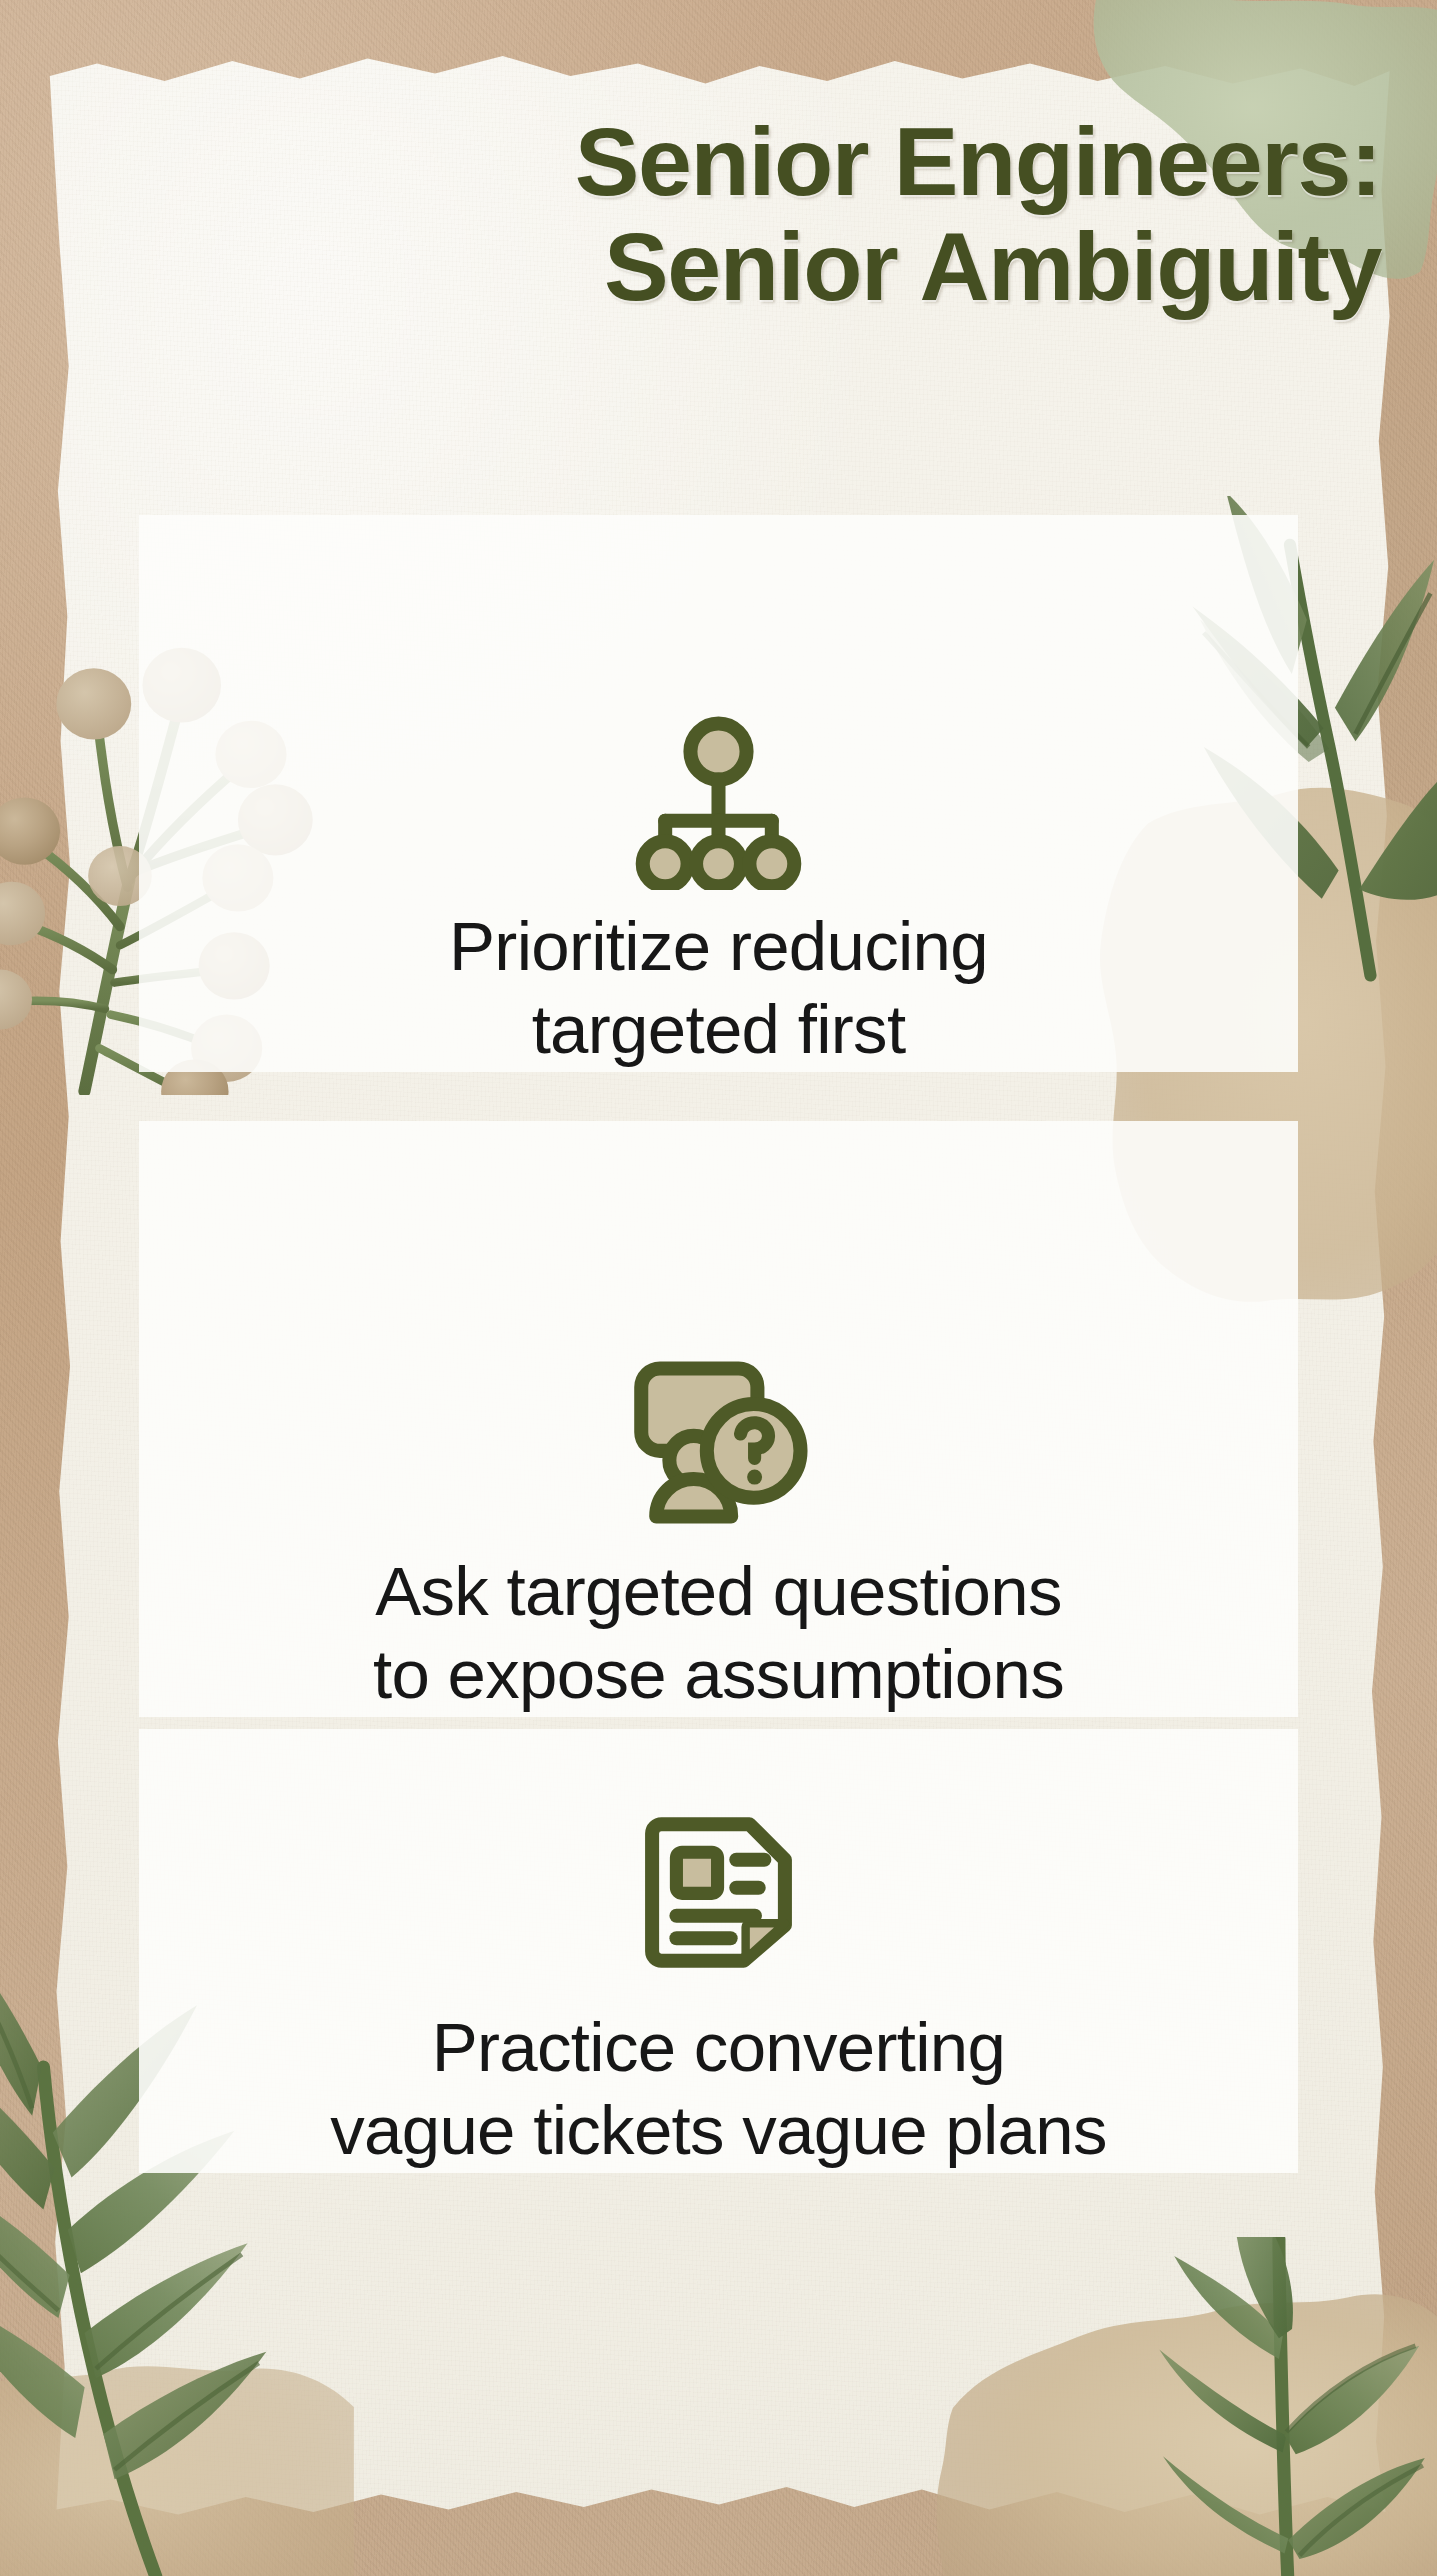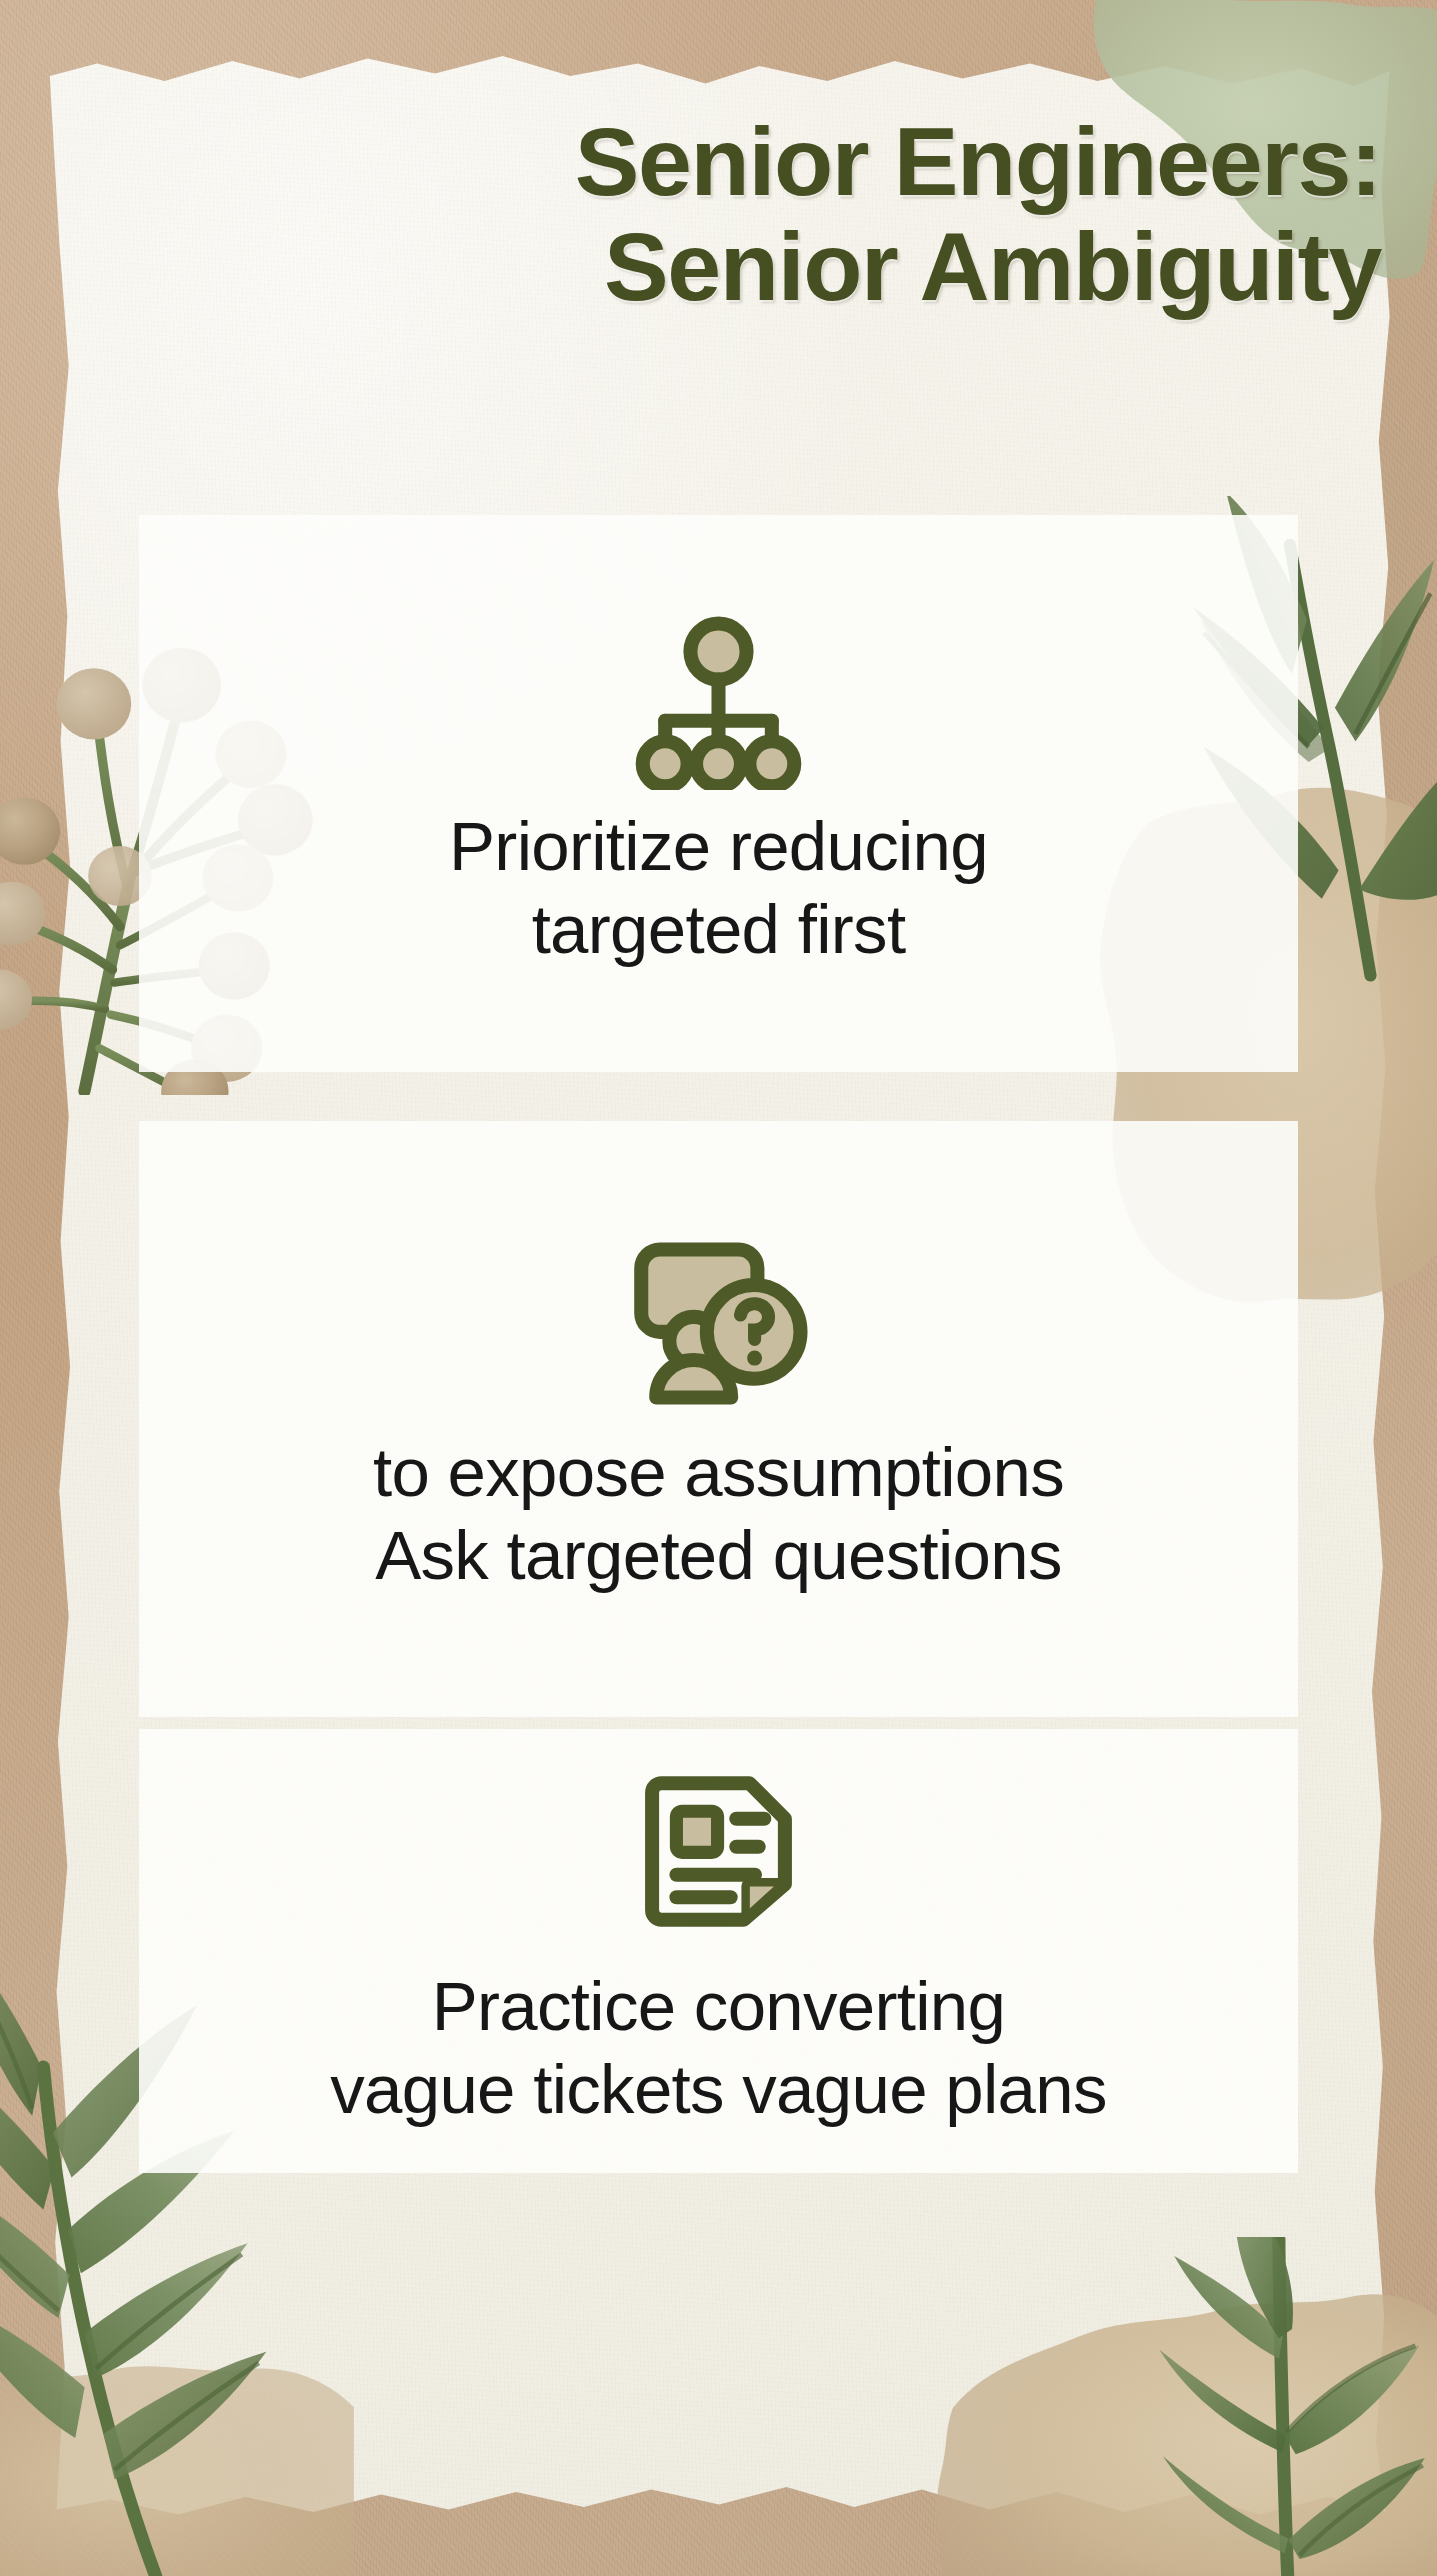"Prioritize reducing" .card { justify-content: center -> flex-end }
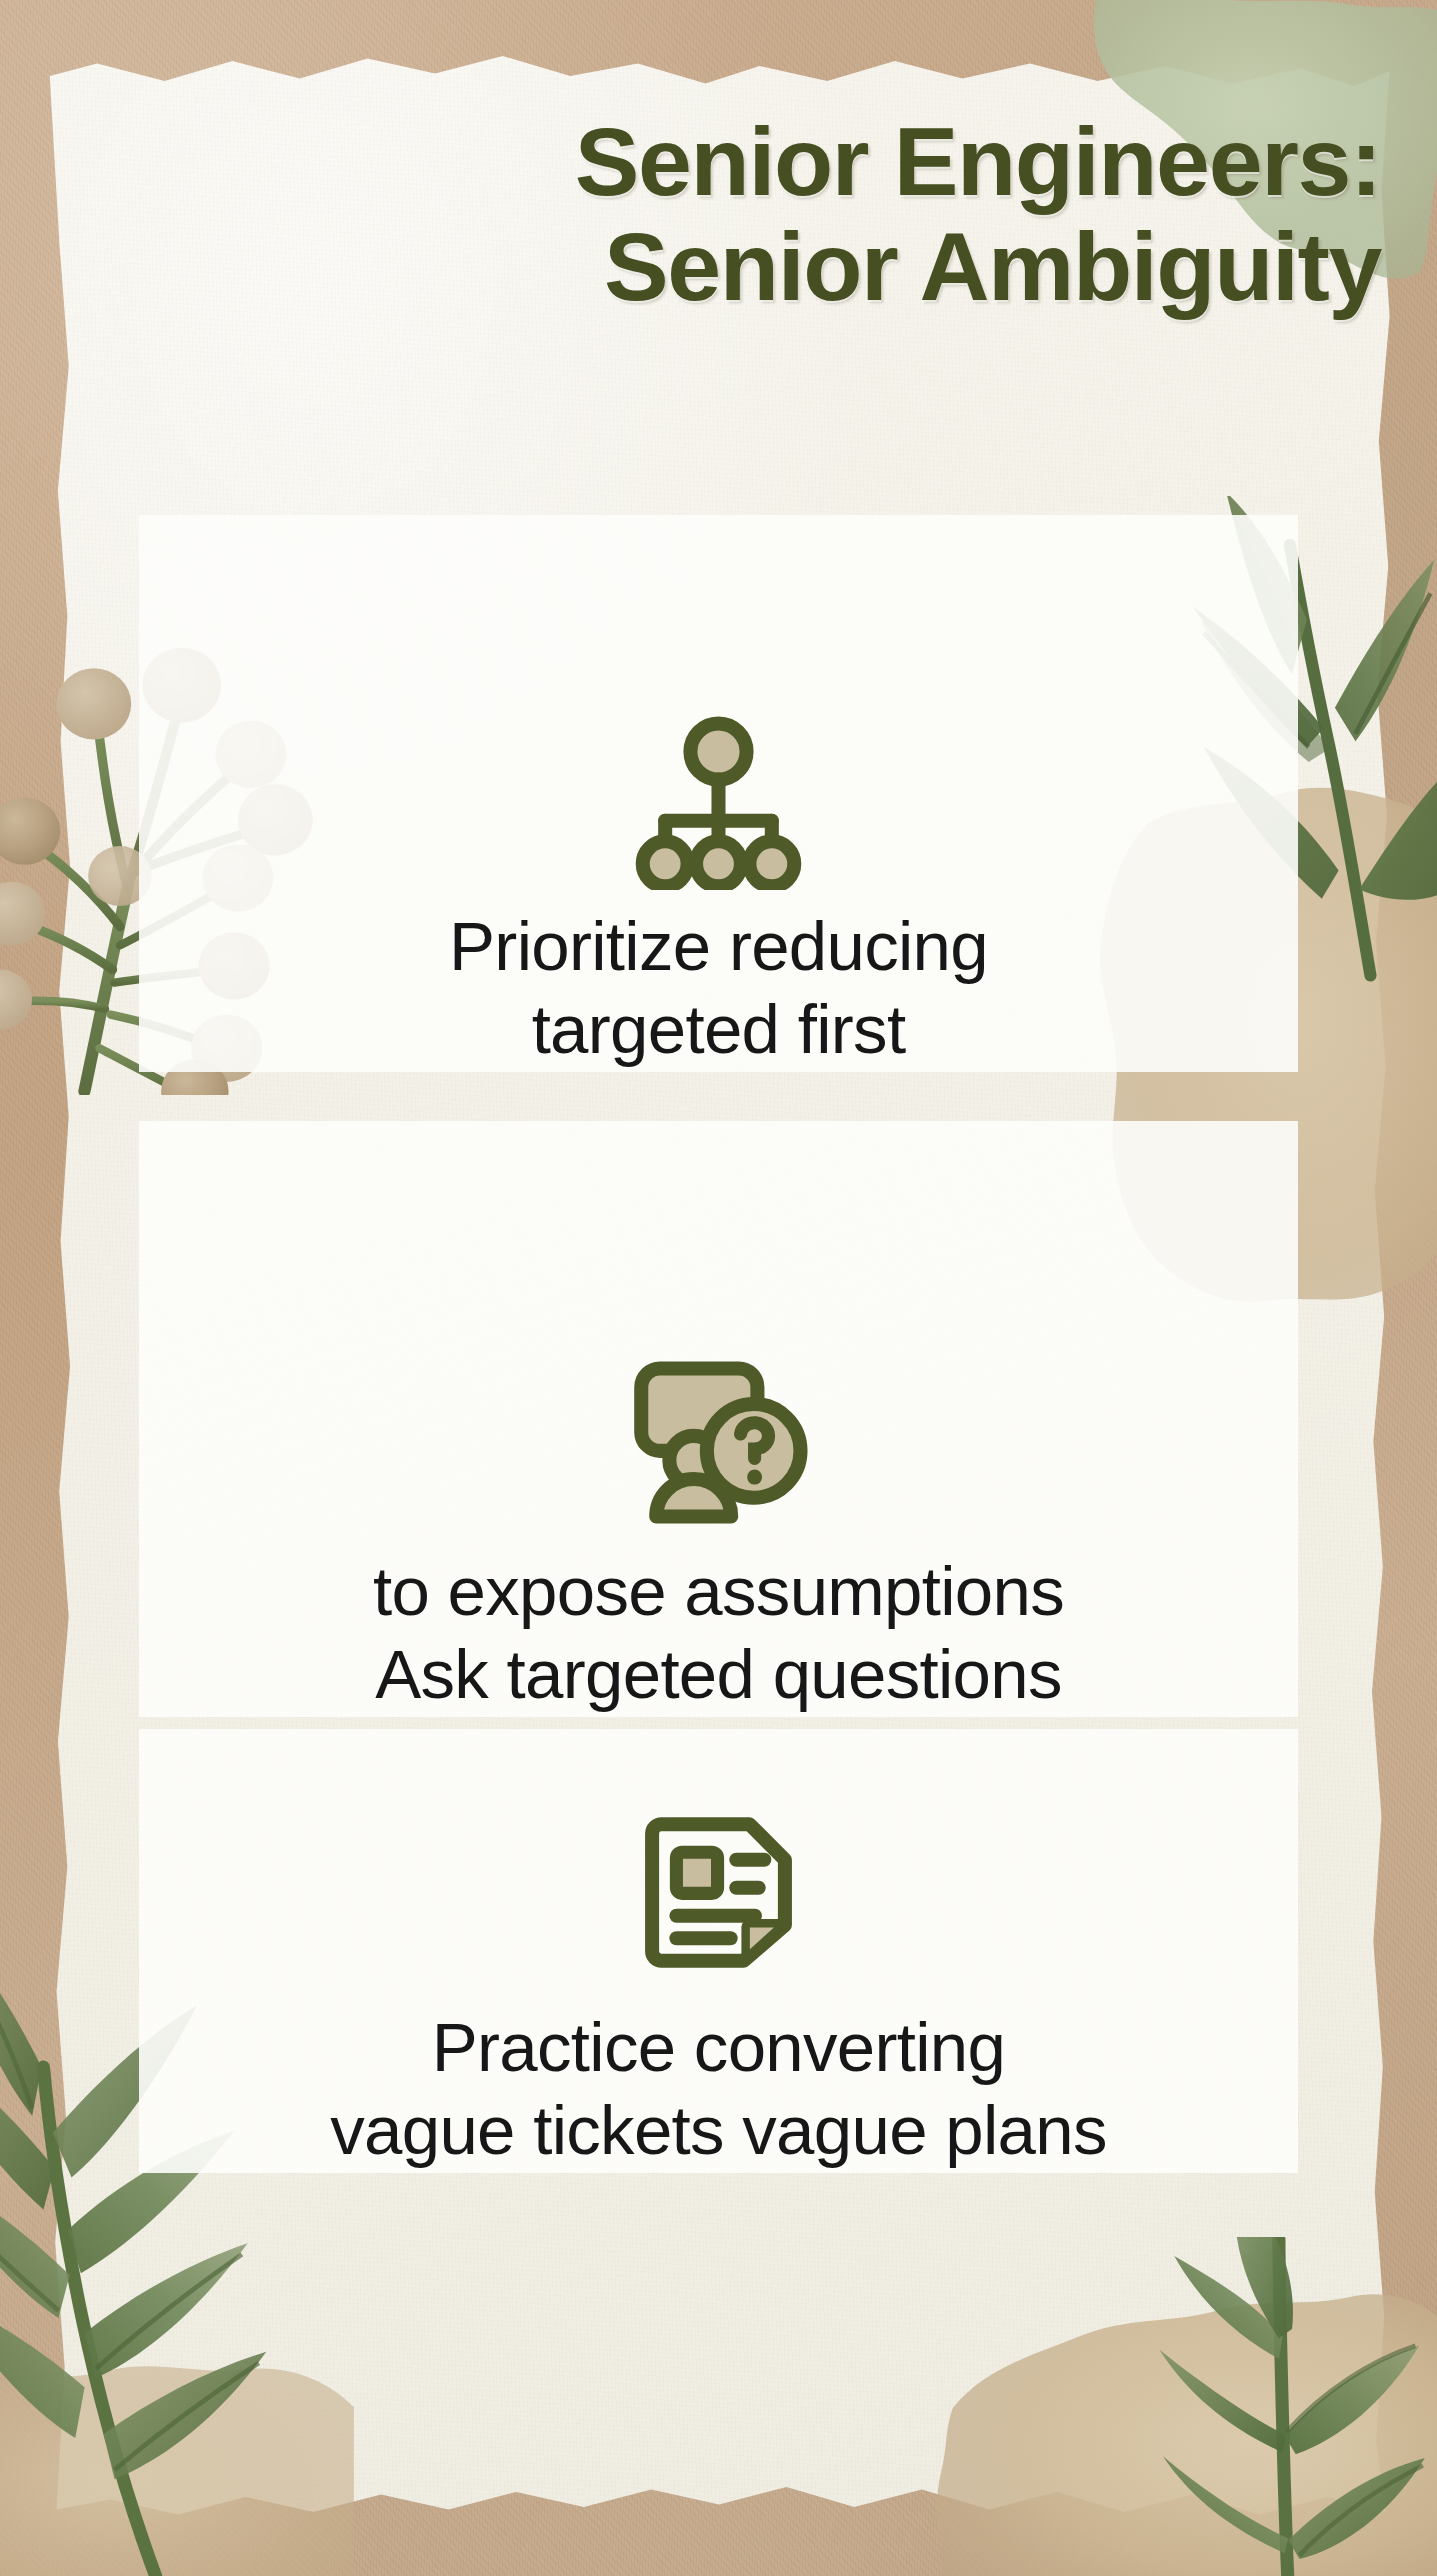"to expose assumptions" span.tl { order: before "Ask targeted questions" -> after "Ask targeted questions" }
